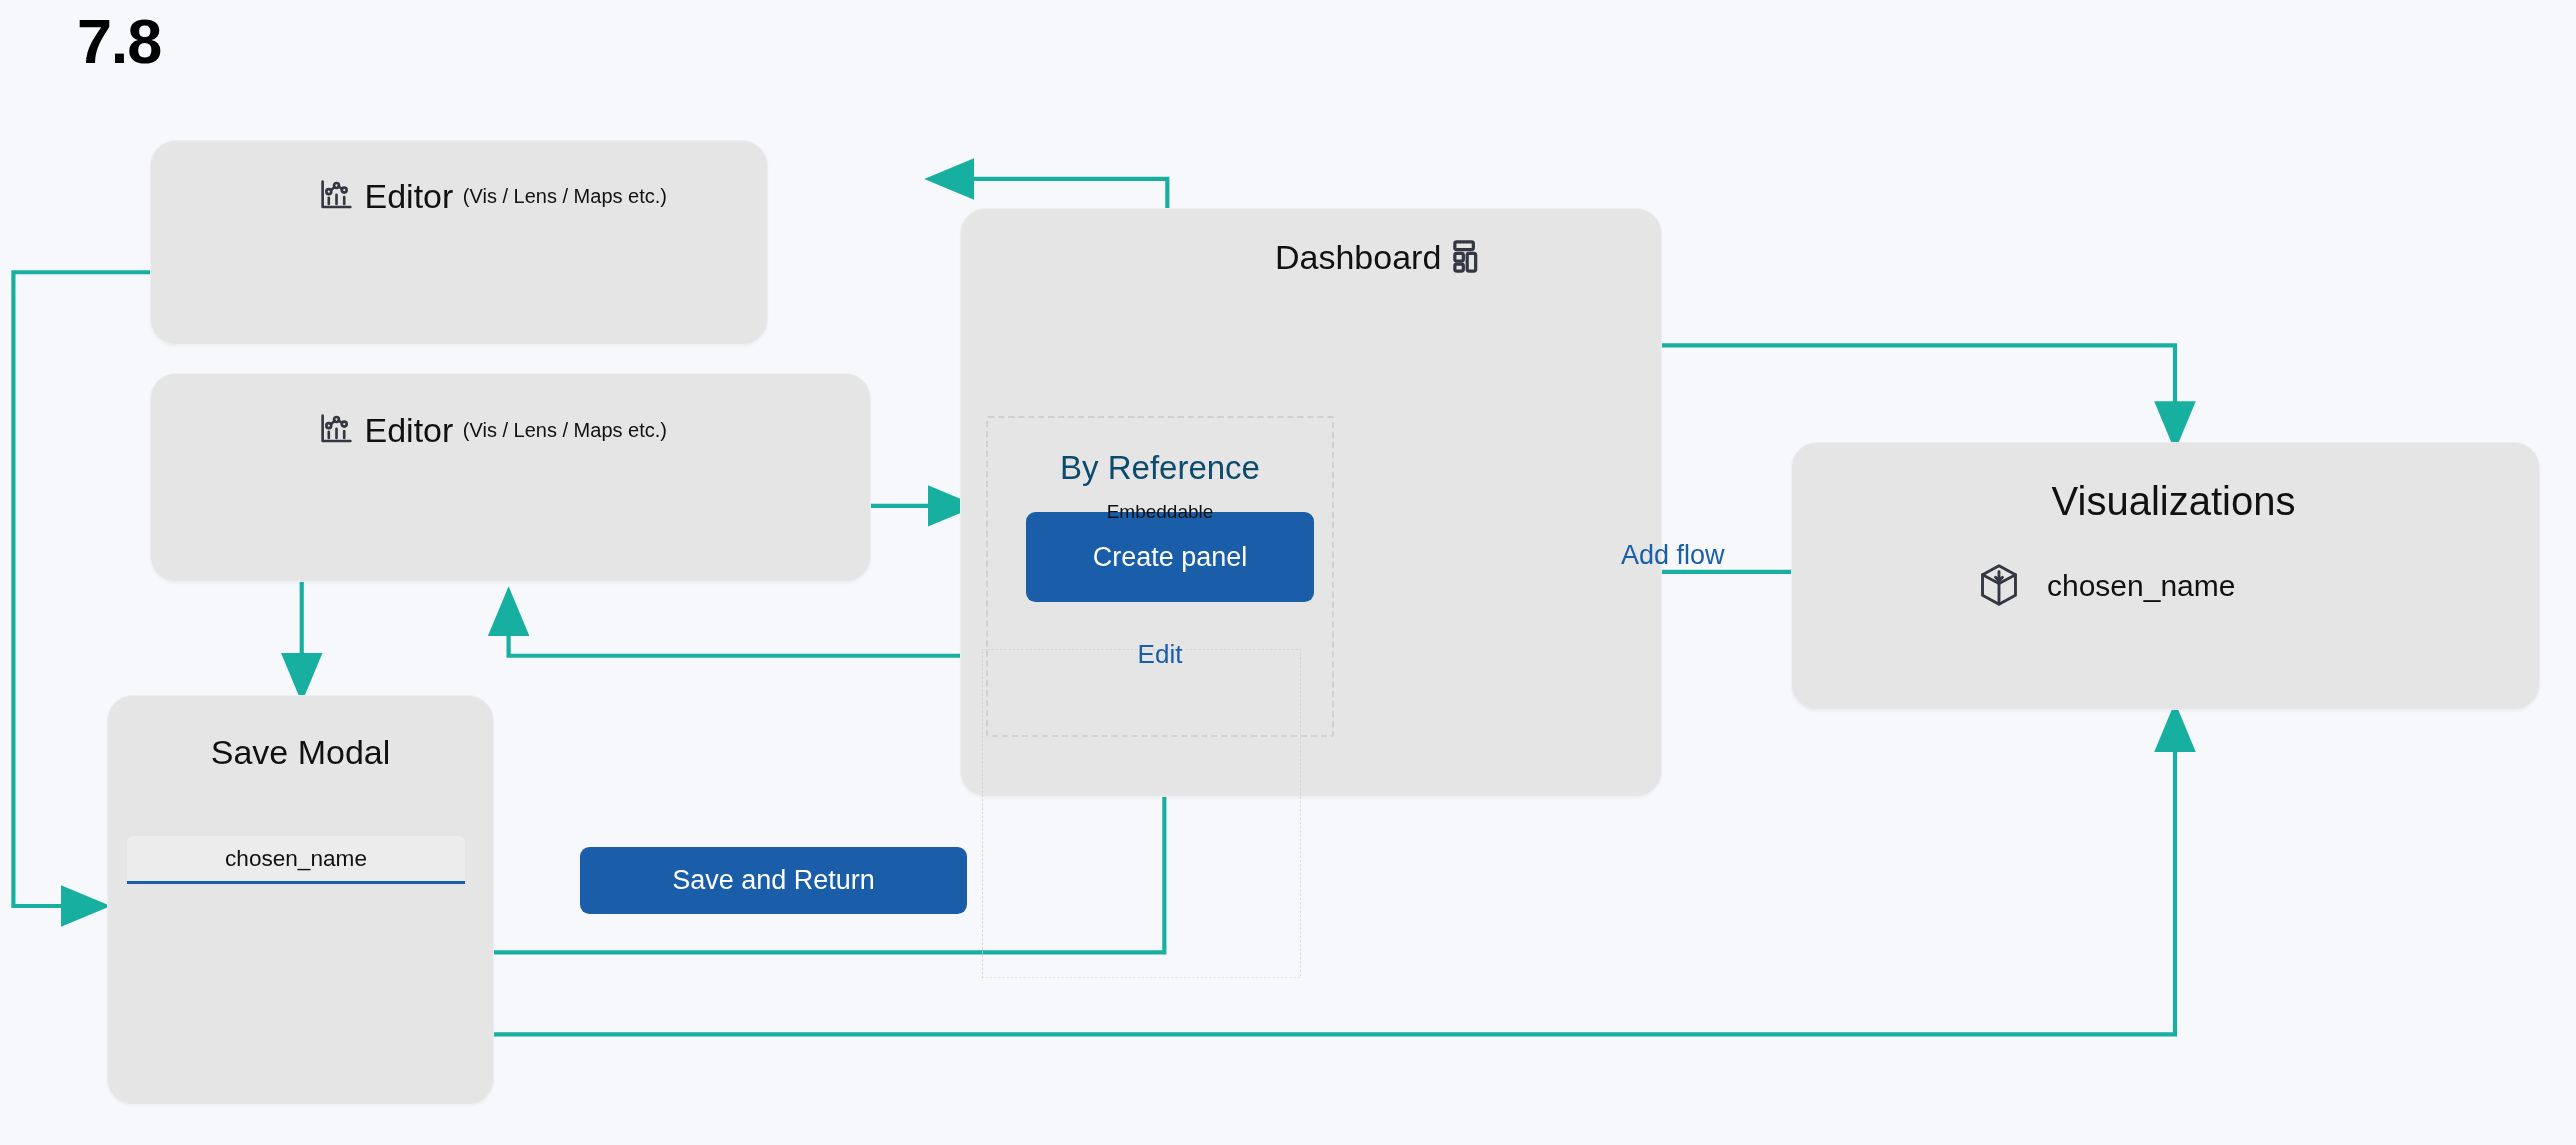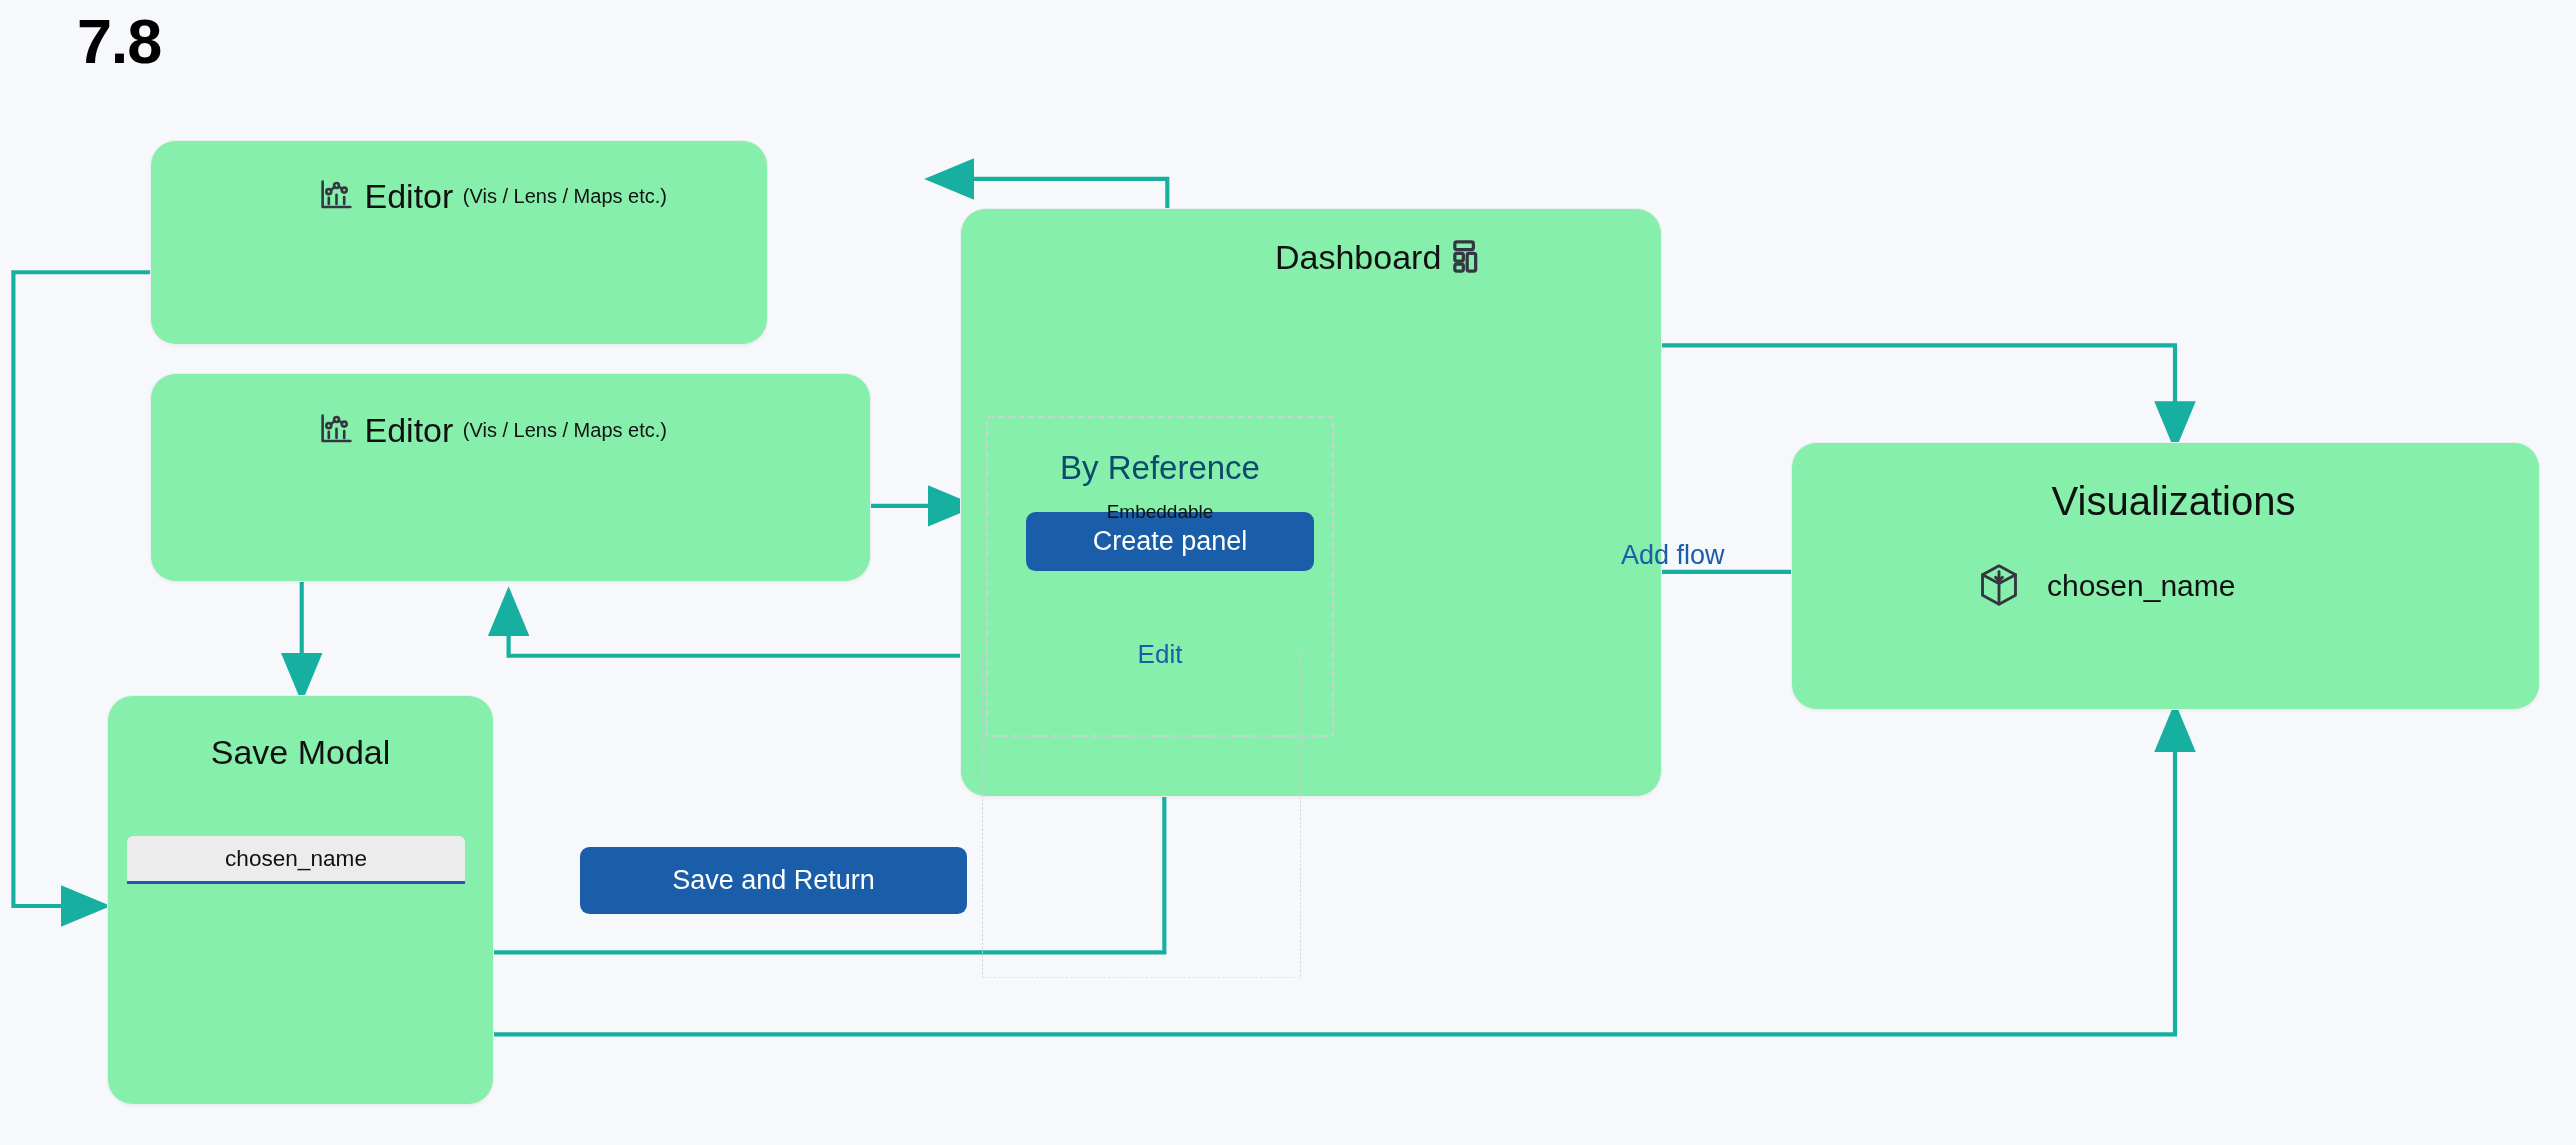"Editor" .card { background: #86efac -> #e5e5e5 }
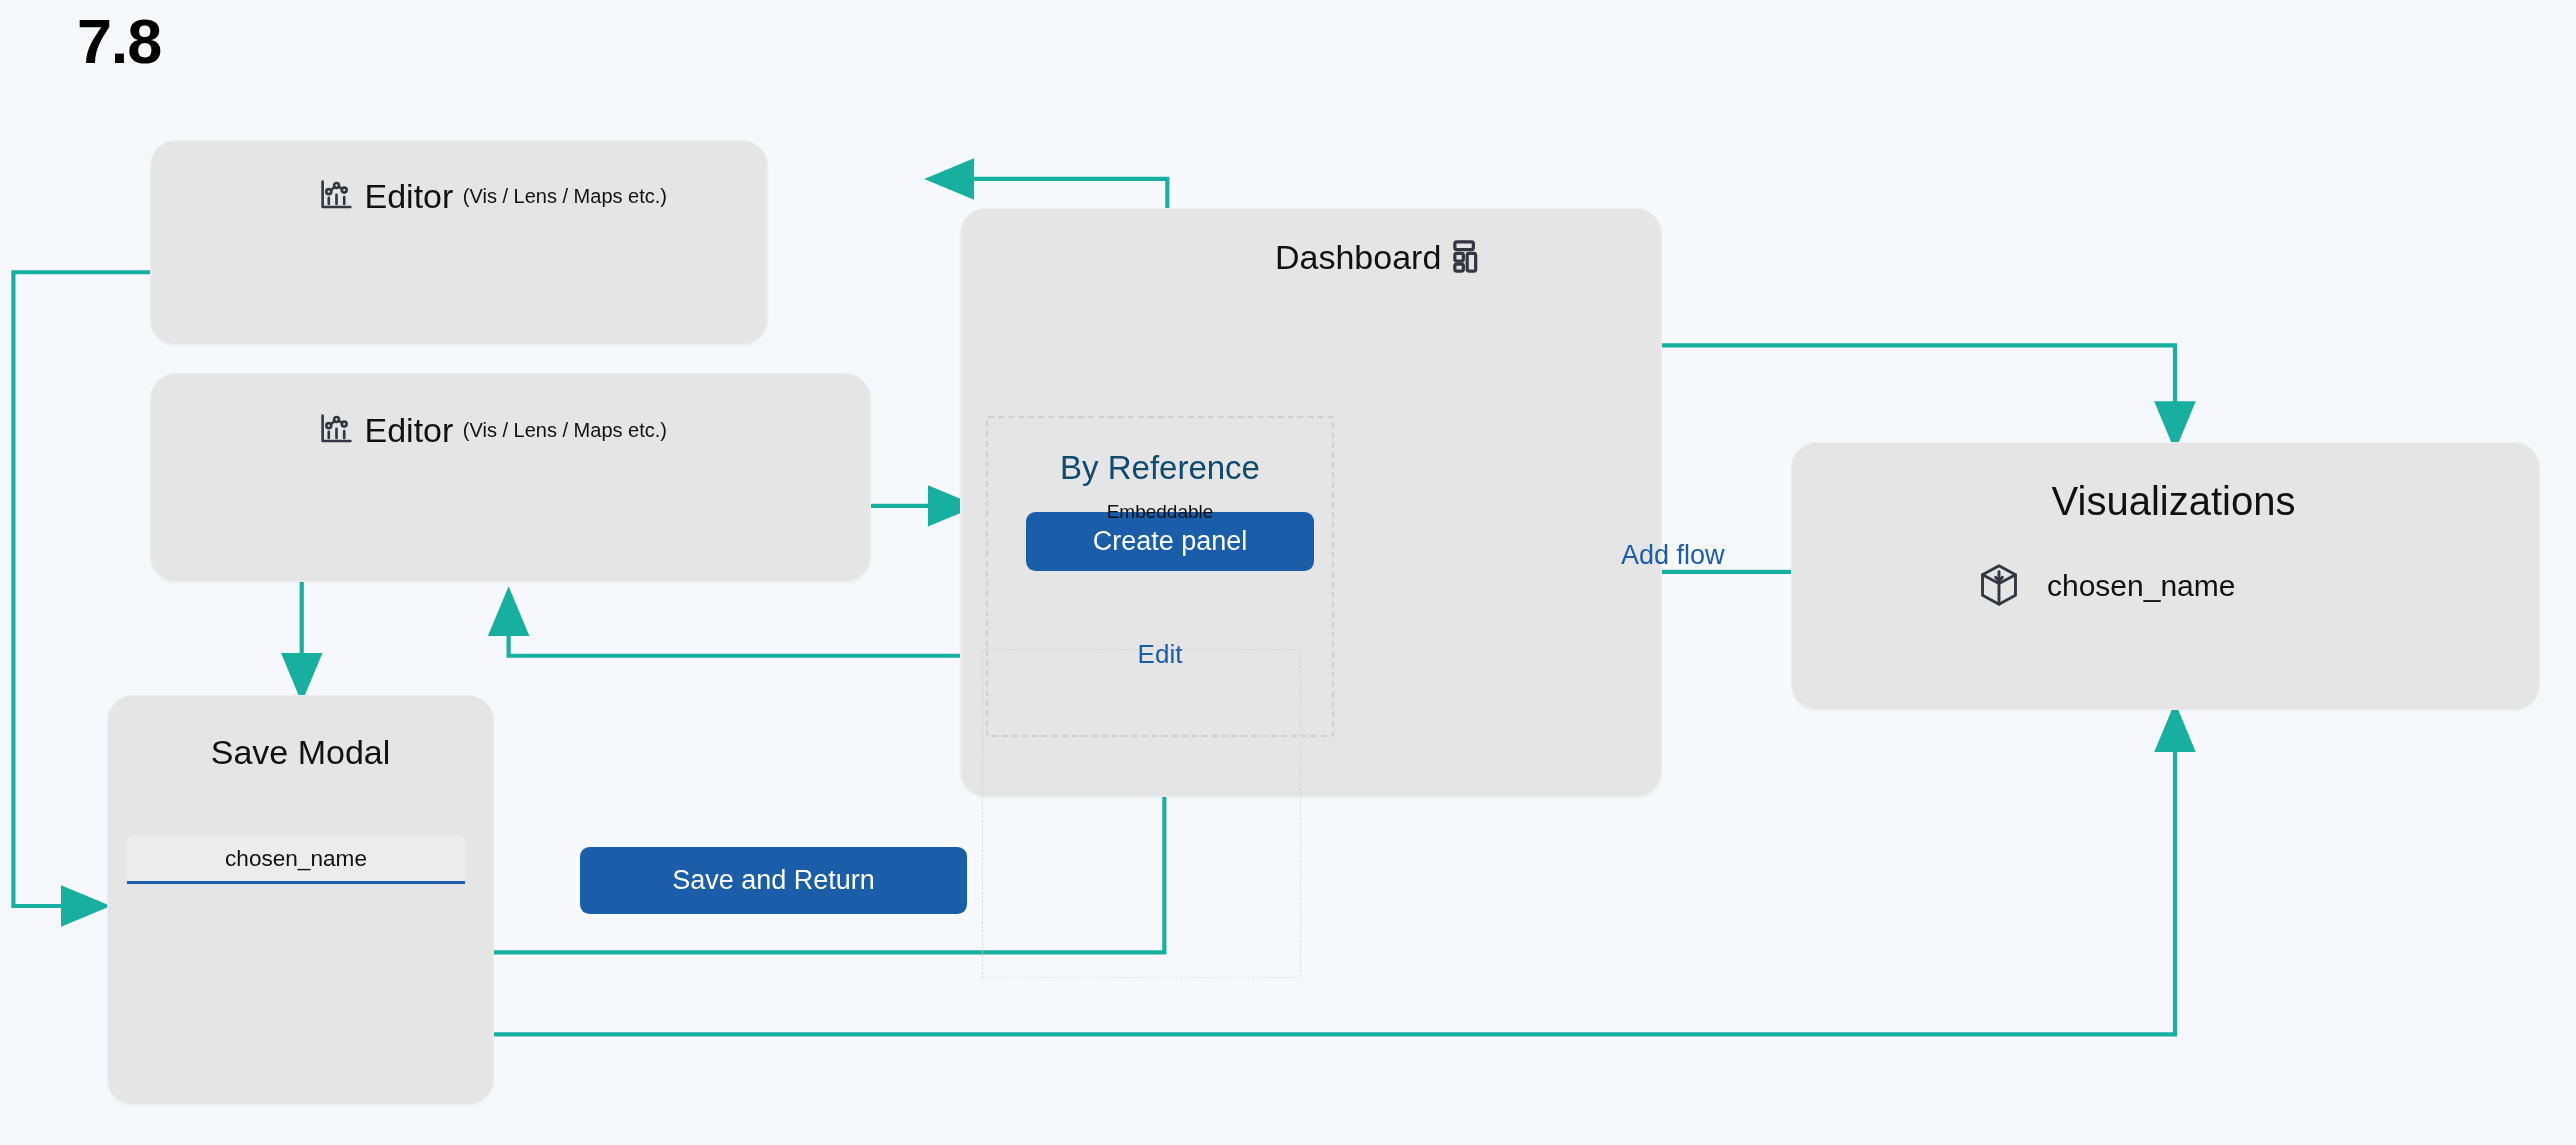"Create panel" button.btn { height: 59px -> 90px }
